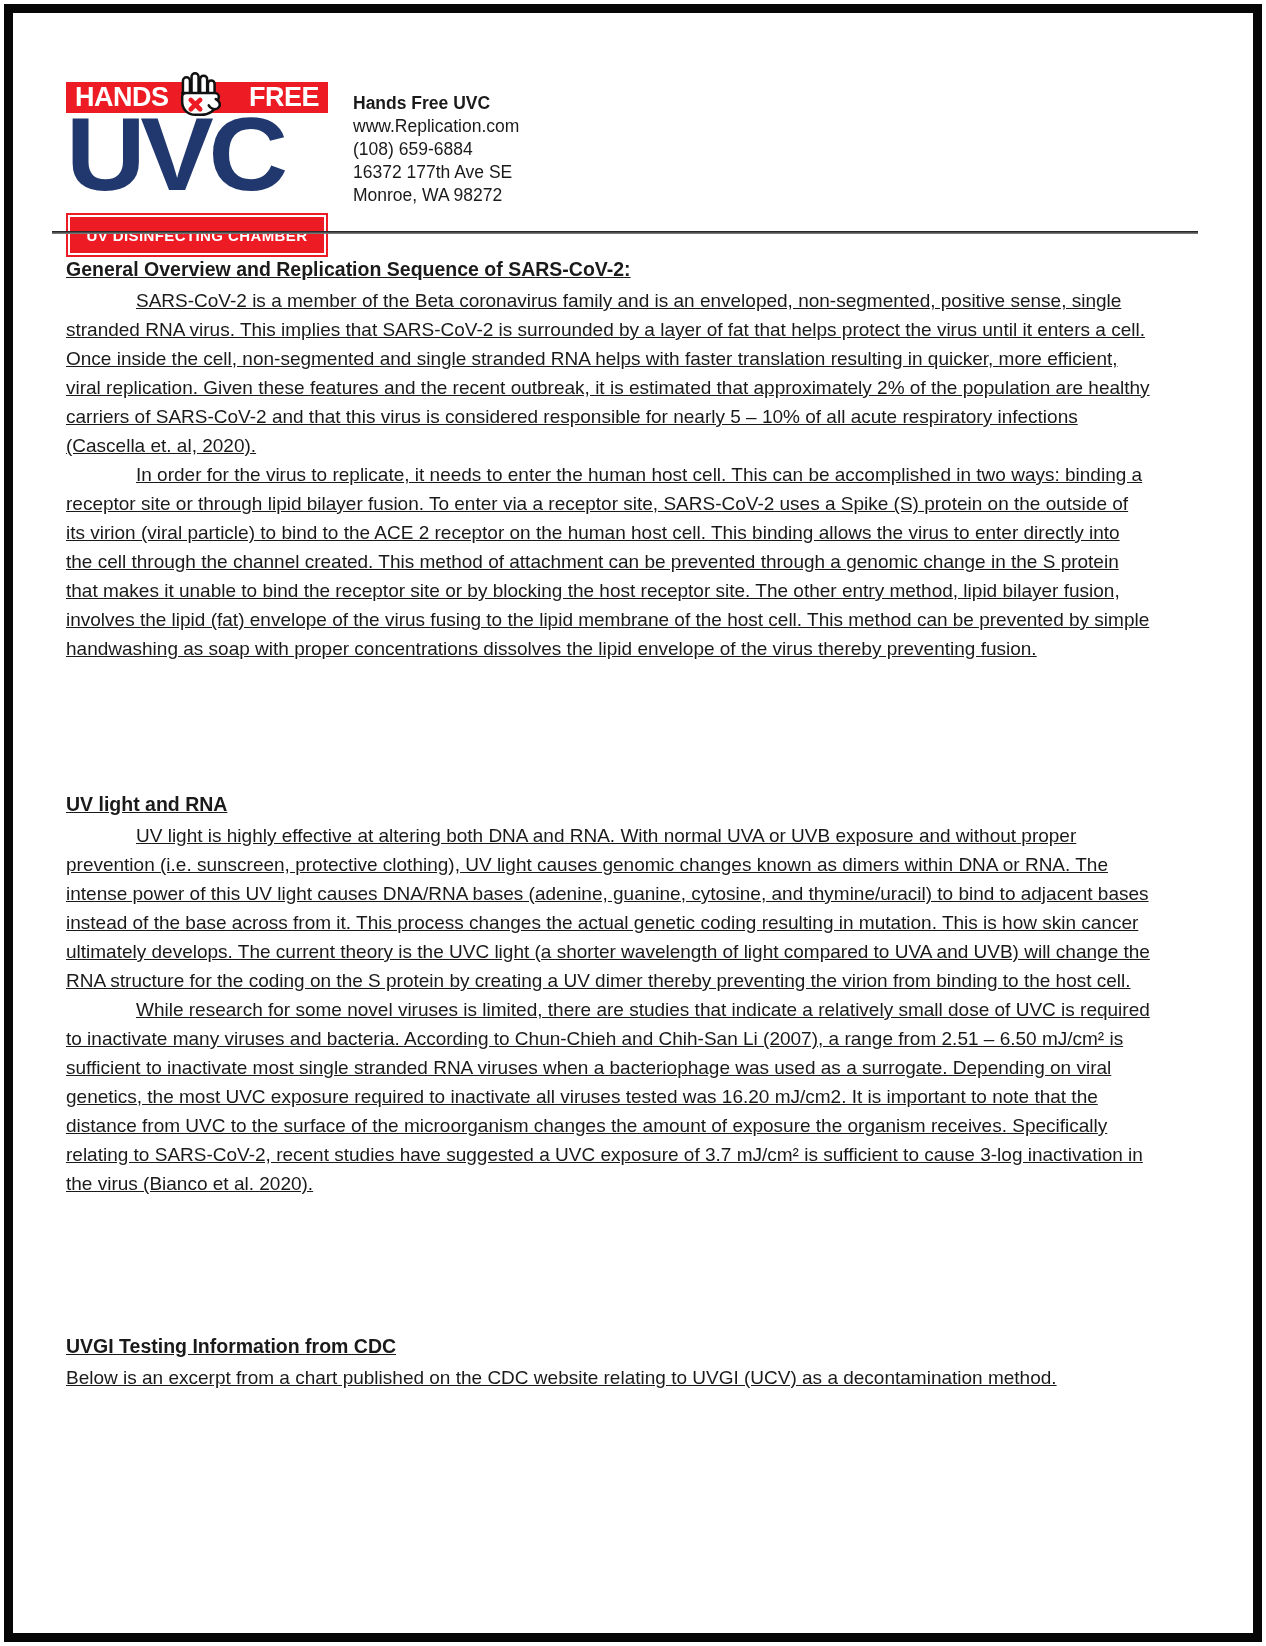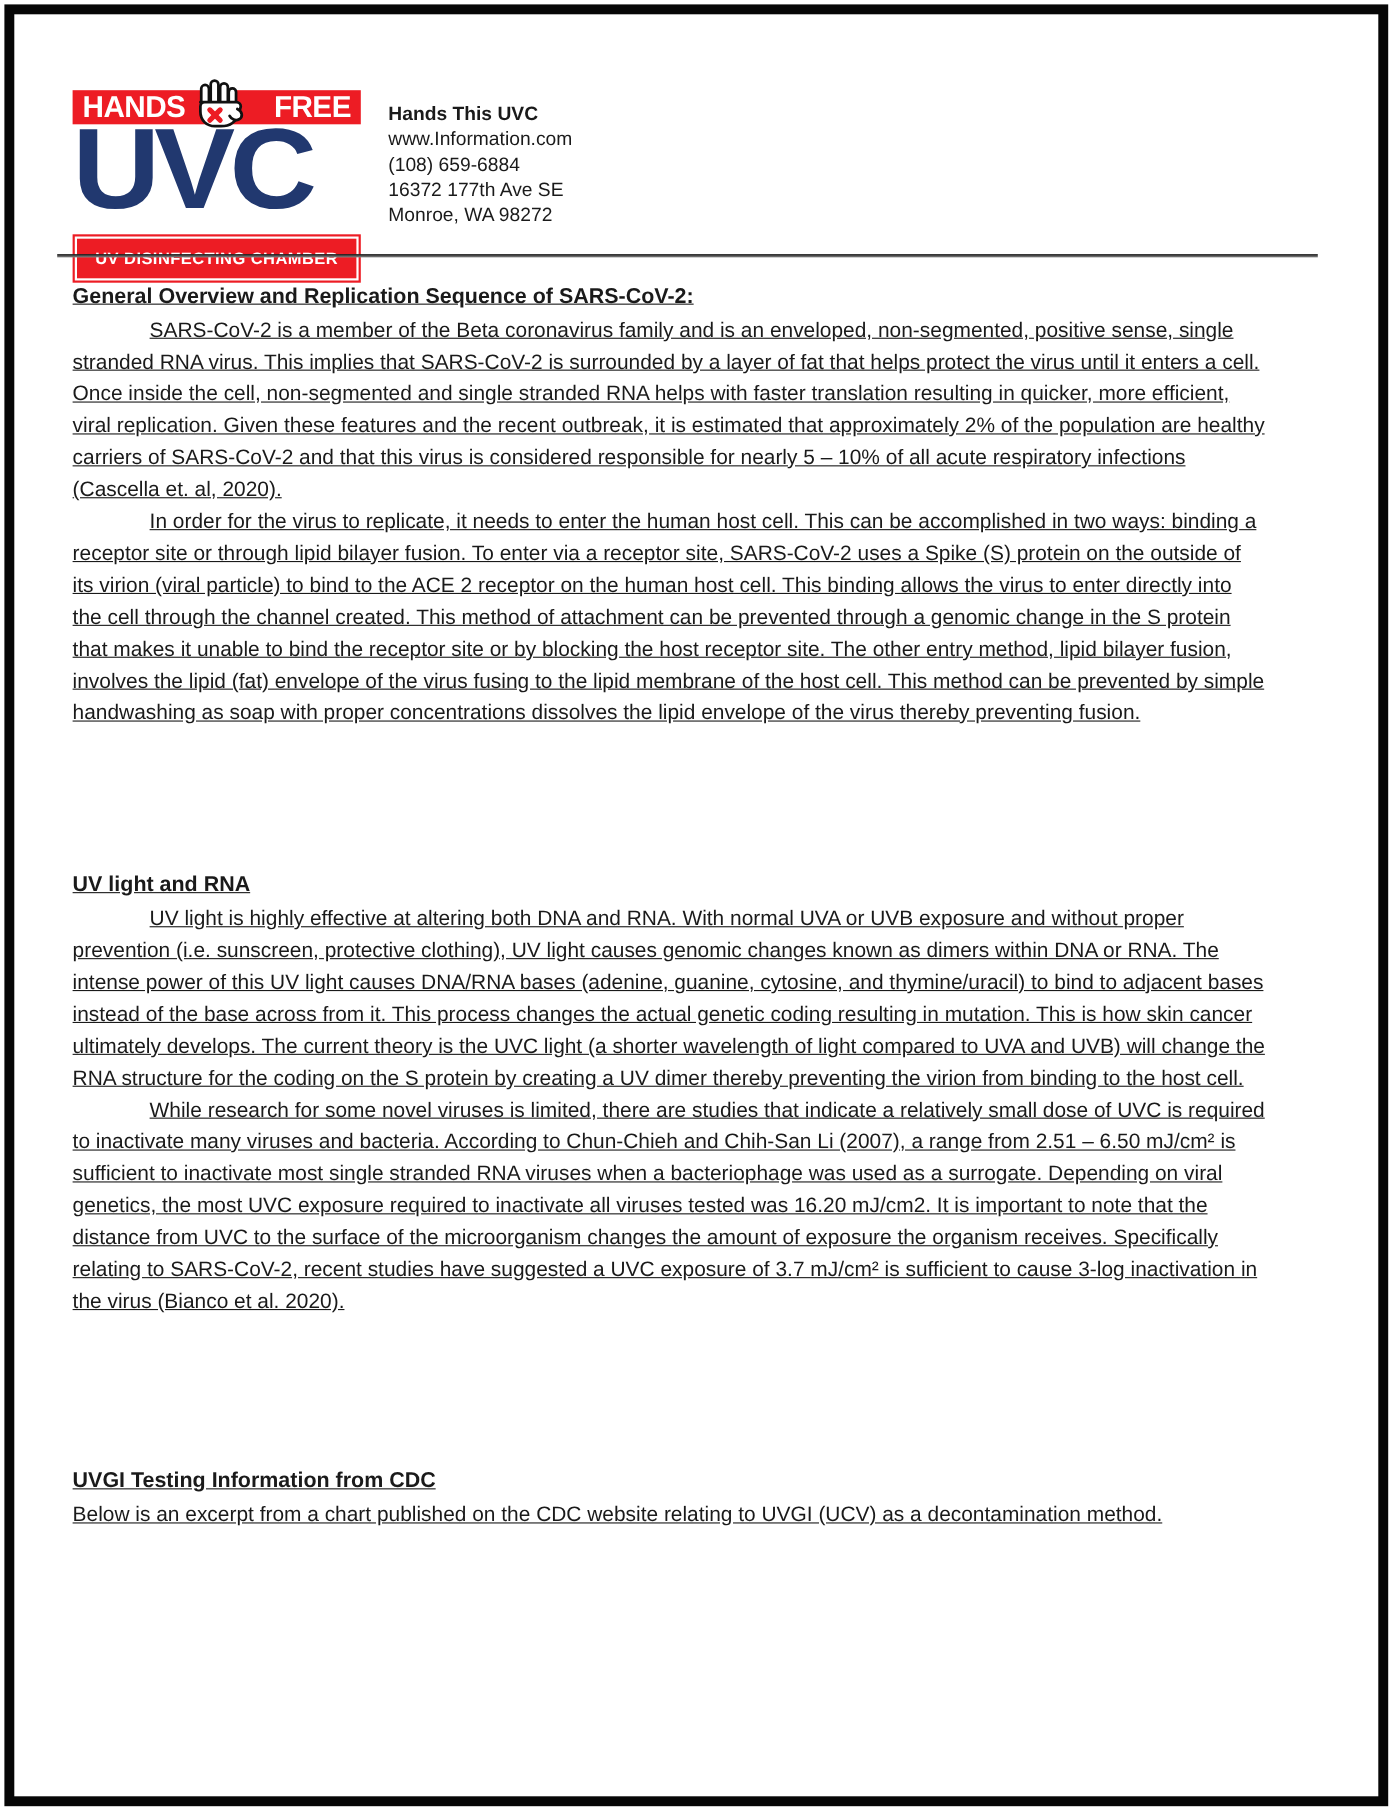"Hands This UVC" div.company { text: This -> Free }
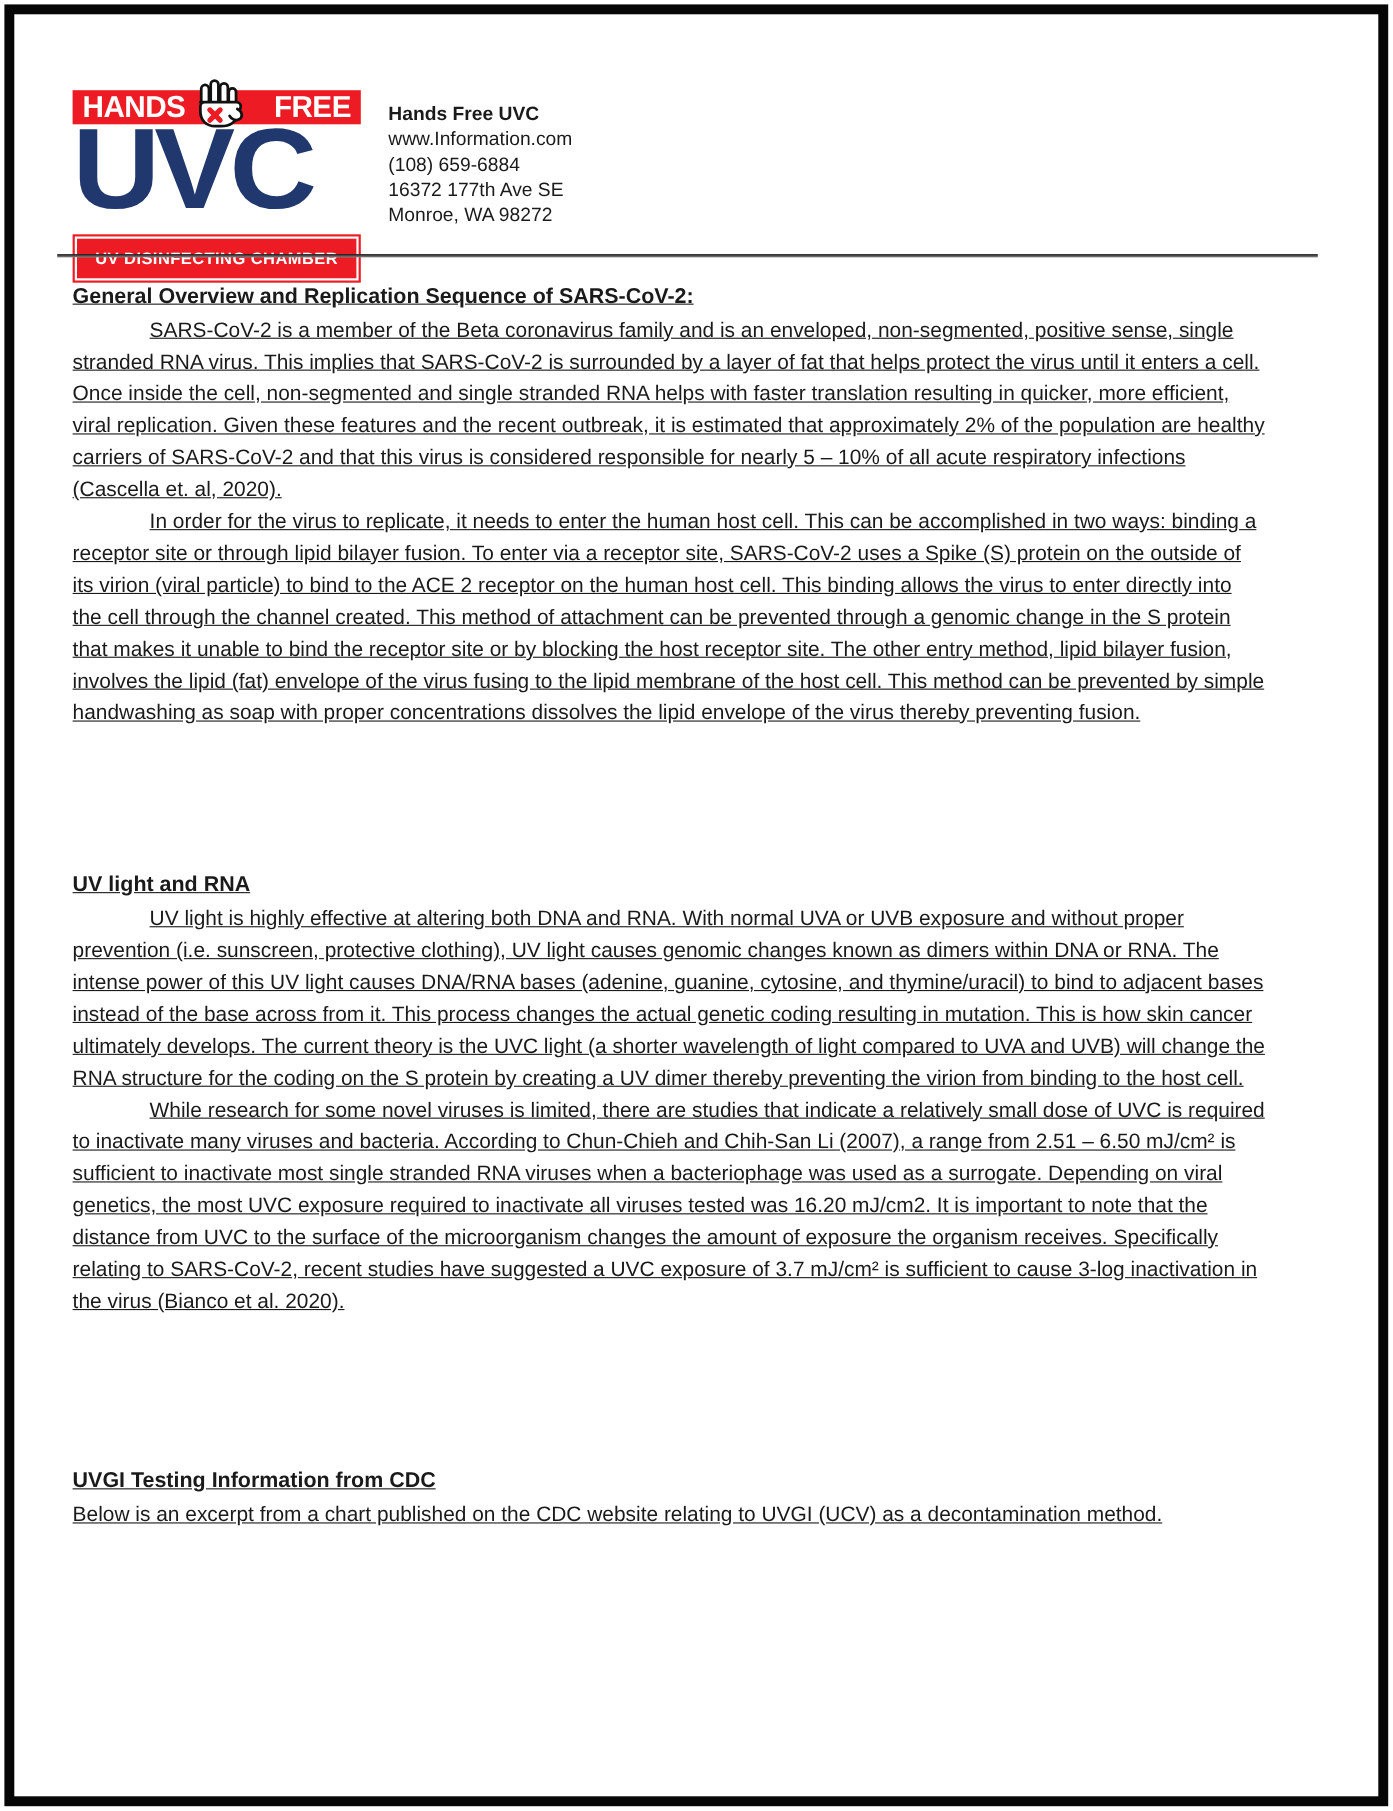"www.Information.com" div { text: www.Information.com -> www.Replication.com }
